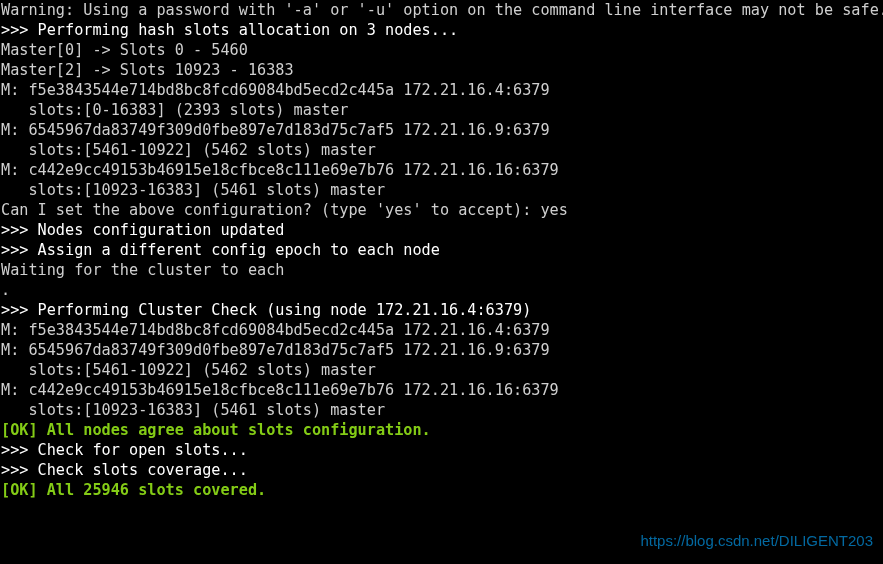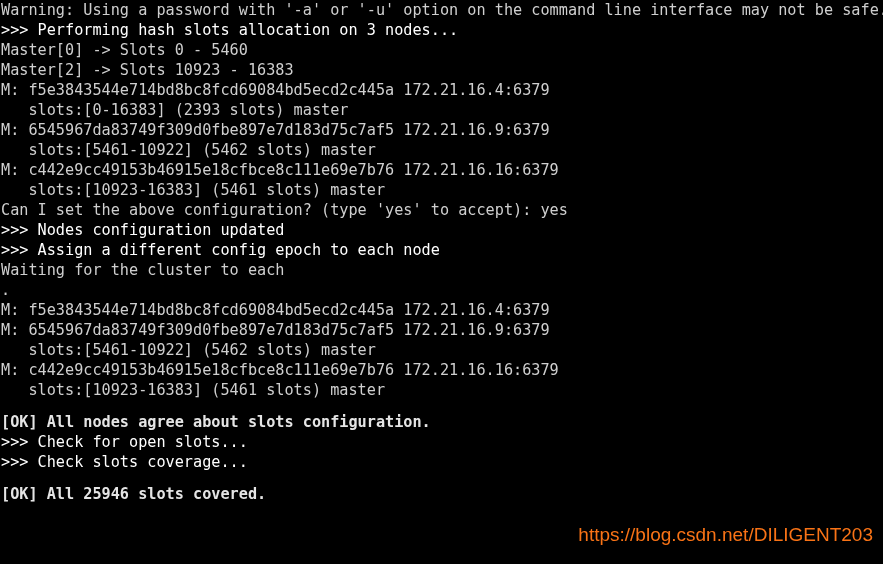">>> Performing Cluster Check (using" div.term-line { html: none -> <div>&gt;&gt;&gt; Performing Cluster Check (using node 172.21.16.4:6379)</div> }
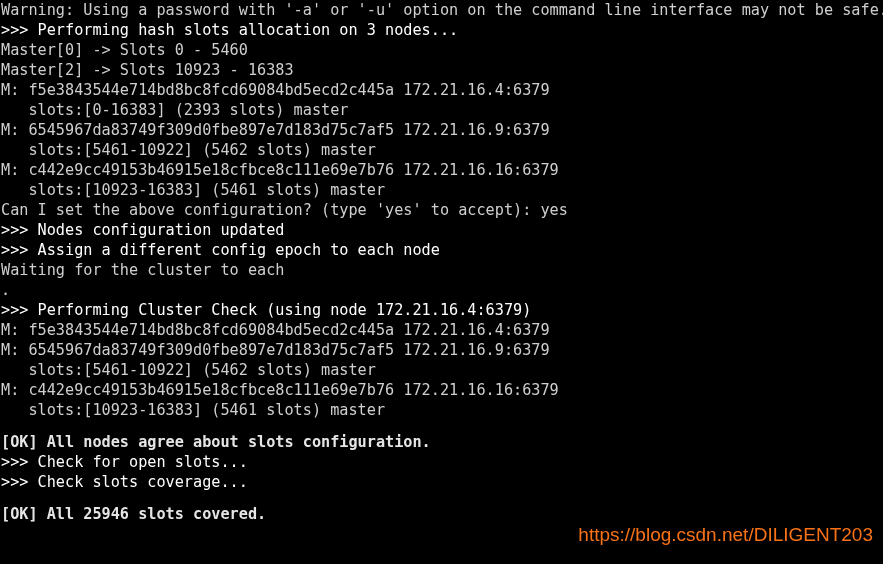"[OK] All nodes agree about" .c-green { color: #e5e5e5 -> #84cc16; margin-top: 12px -> none }
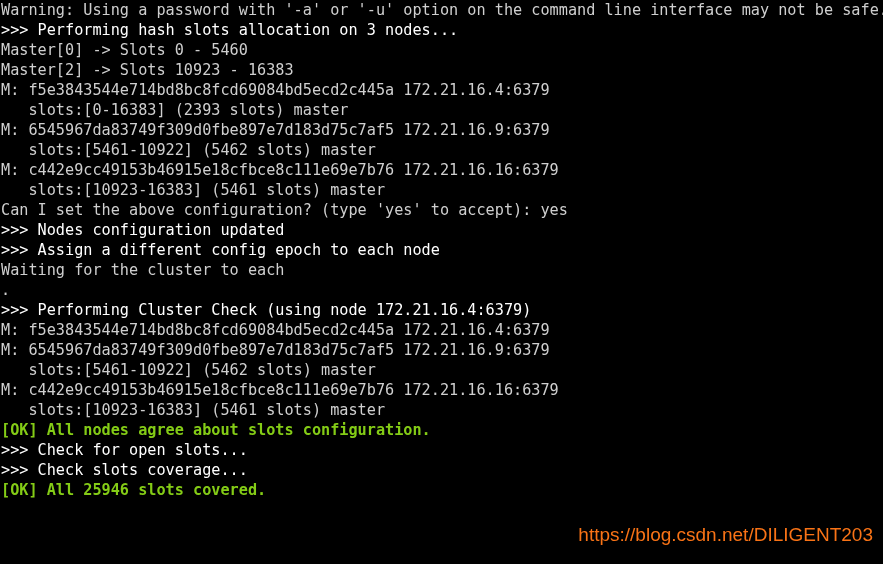"https://blog.csdn.net/DILIGENT203" #watermark { bottom: 20px -> 14px; color: #f97316 -> #0369a1; font-size: 19px -> 15px }
